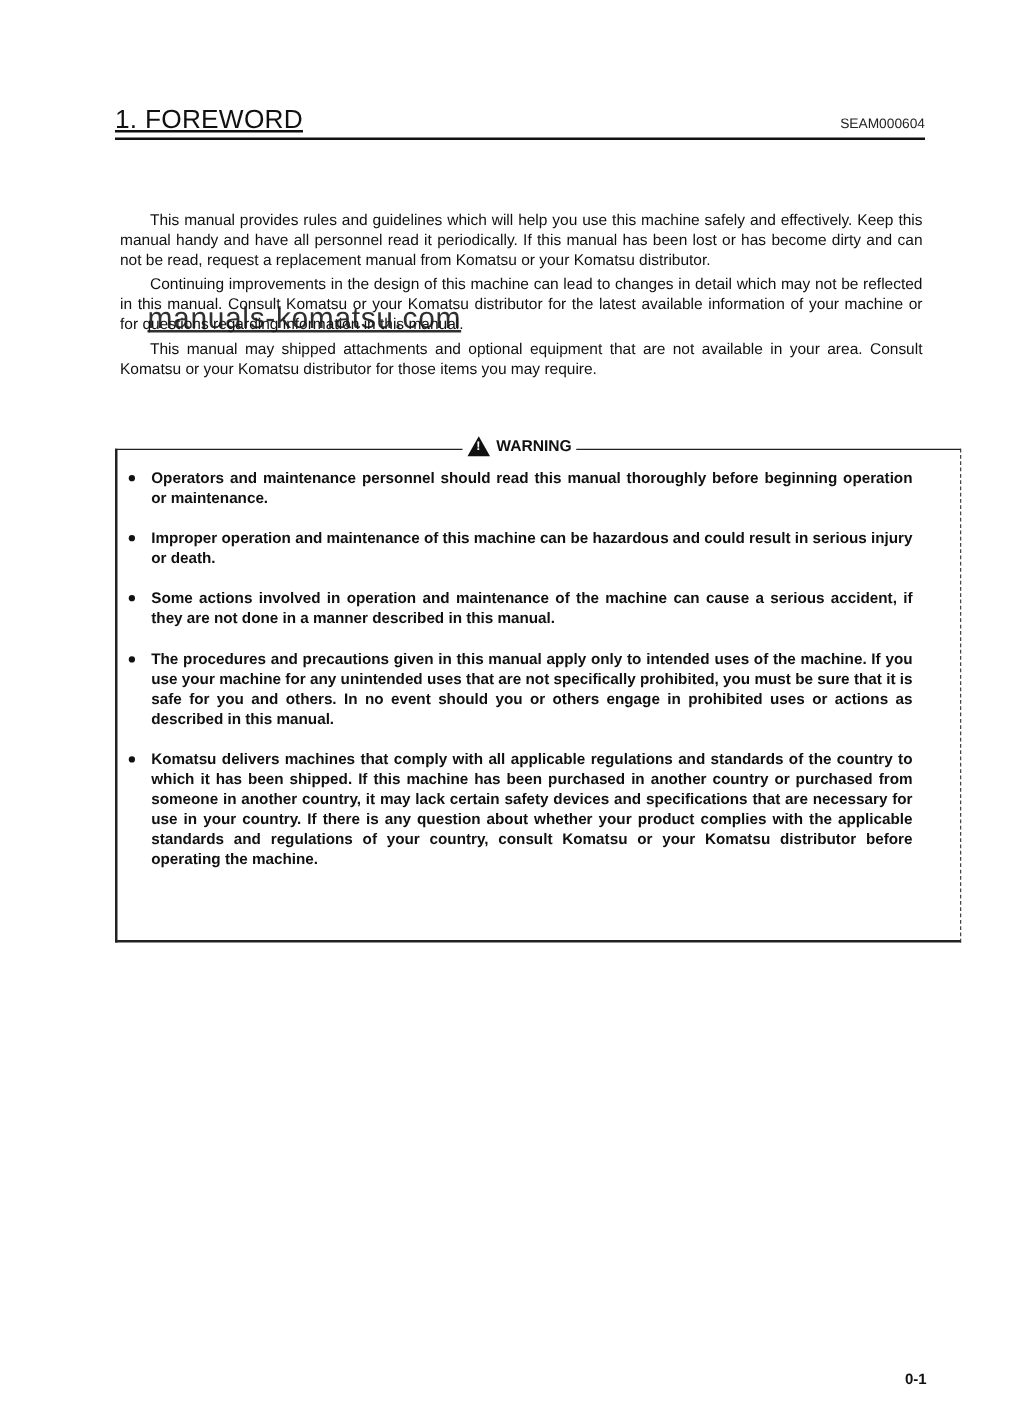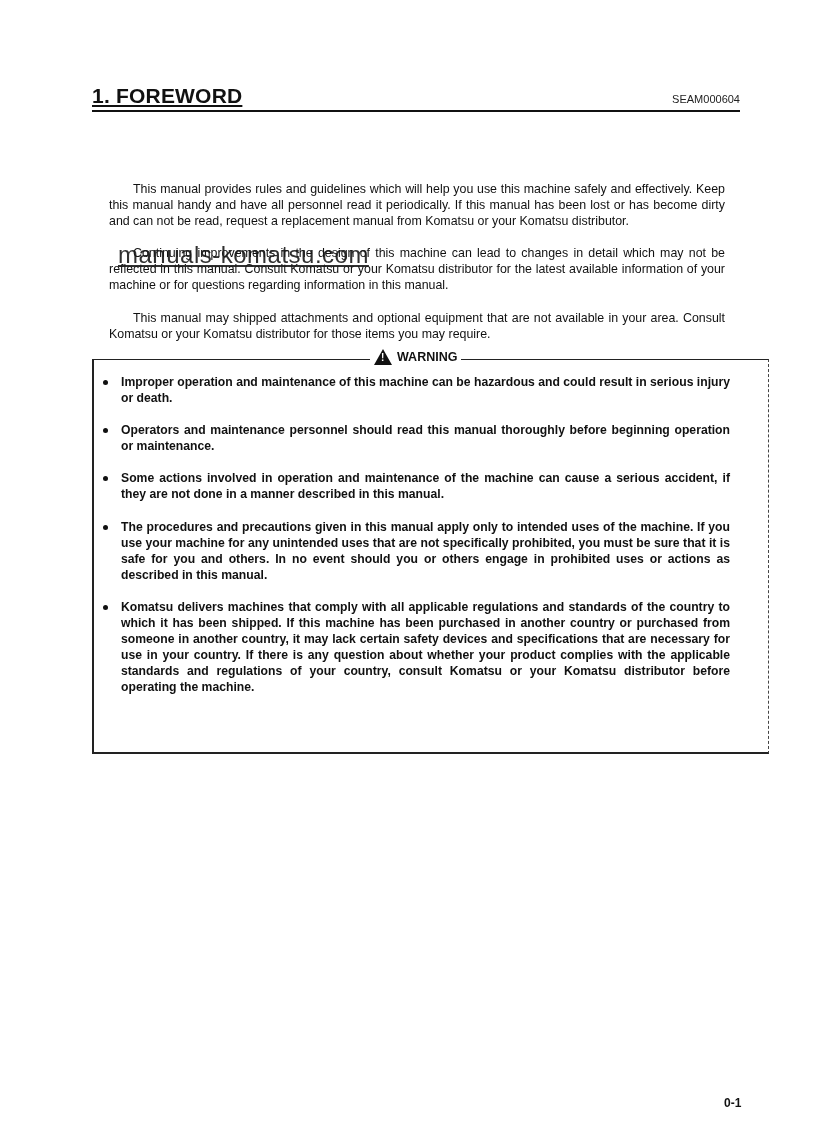"1. FOREWORD" .title { font-weight: bold -> normal }
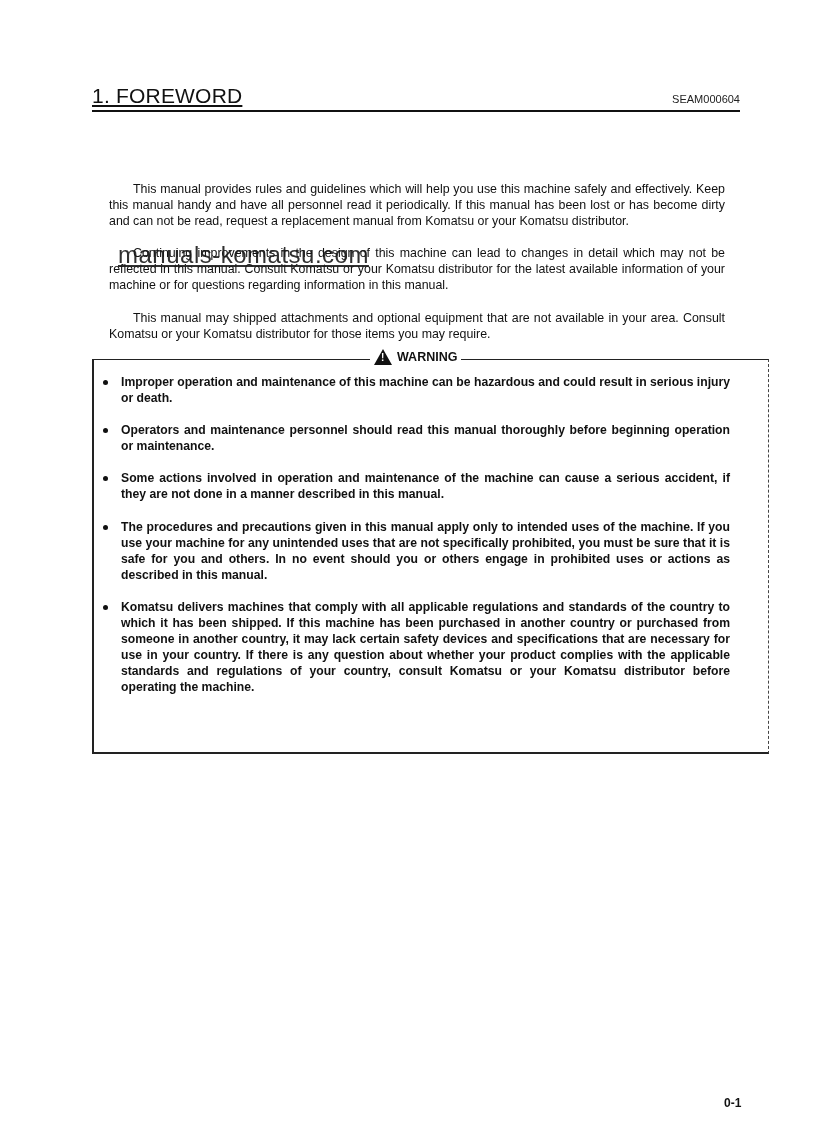"This manual provides rules and" .intro p { margin: 16px -> 3px }
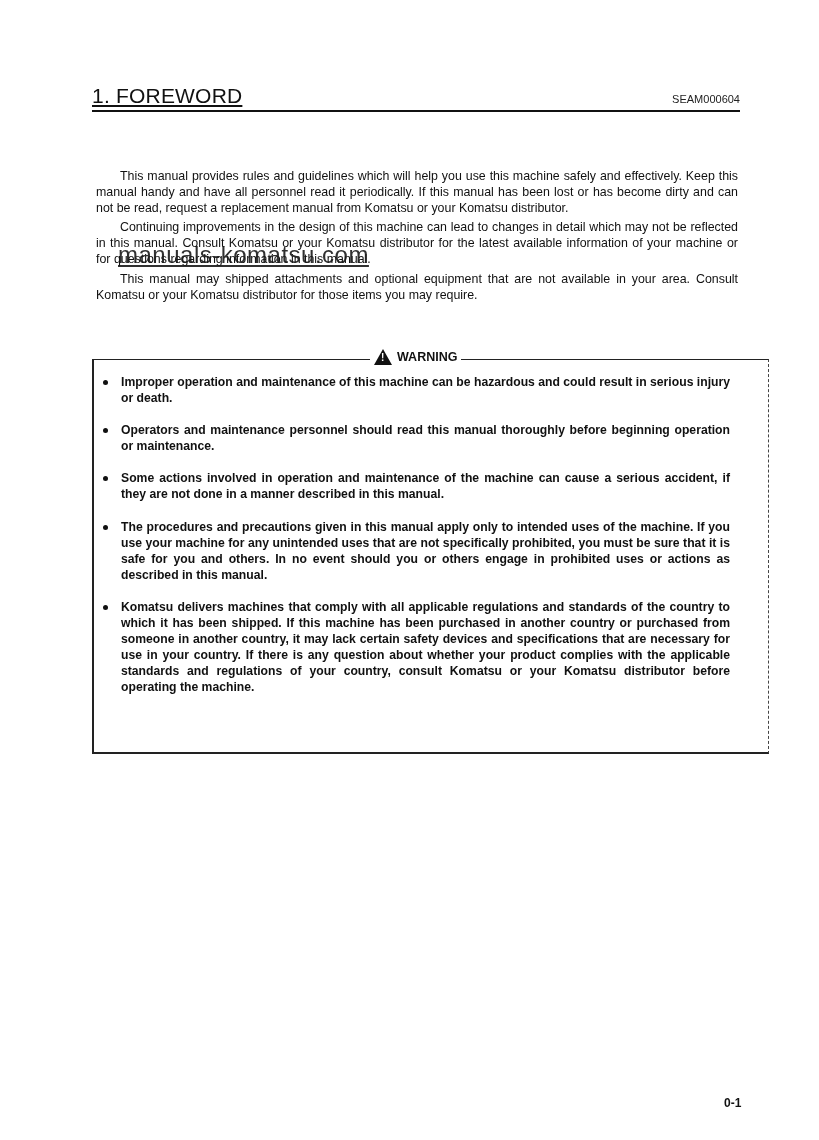"Improper operation and maintenance of" div.item { order: before "Operators and maintenance personnel" -> after "Operators and maintenance personnel" }
